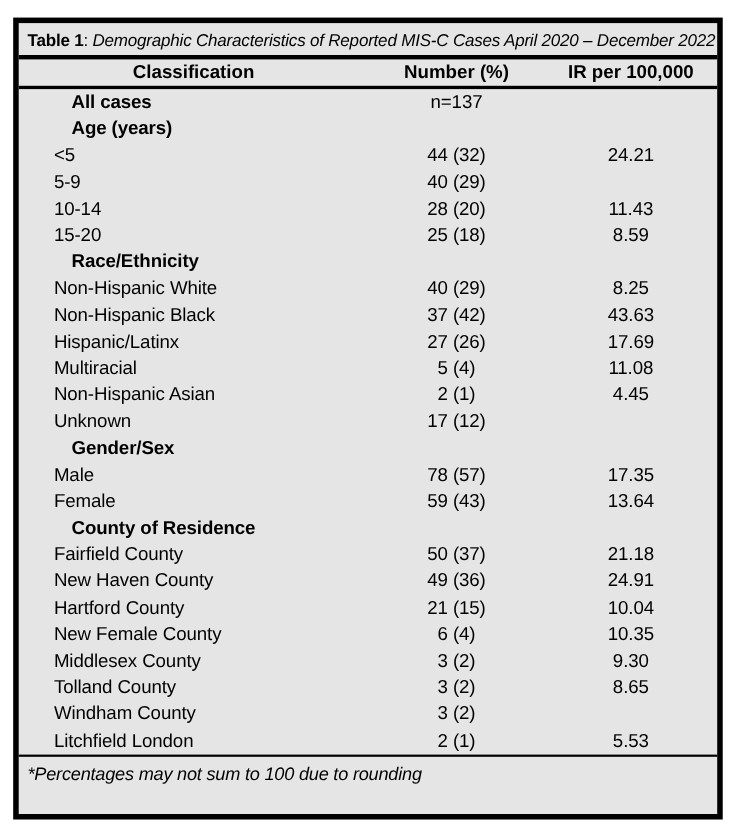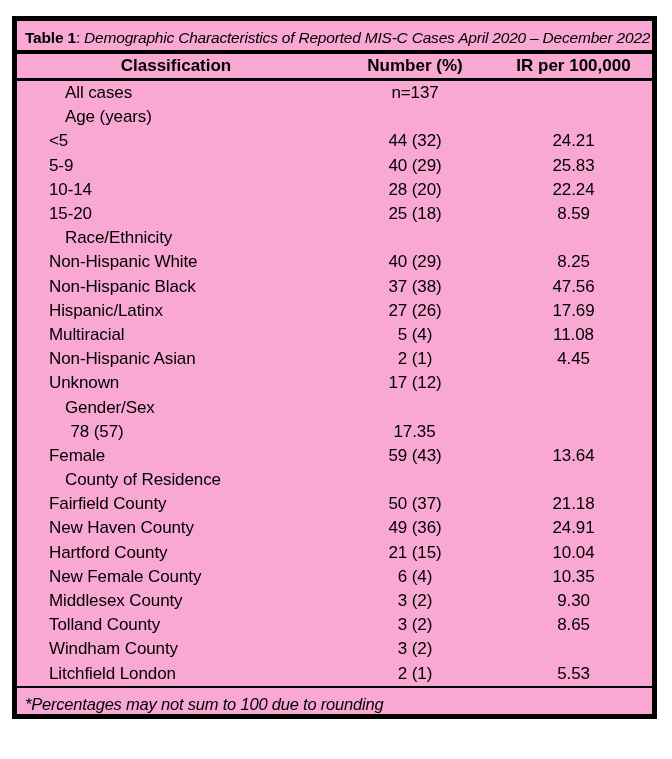"Table 1: Demographic Characteristics of" .table-outer { background: #f9a8d4 -> #e5e5e5 }
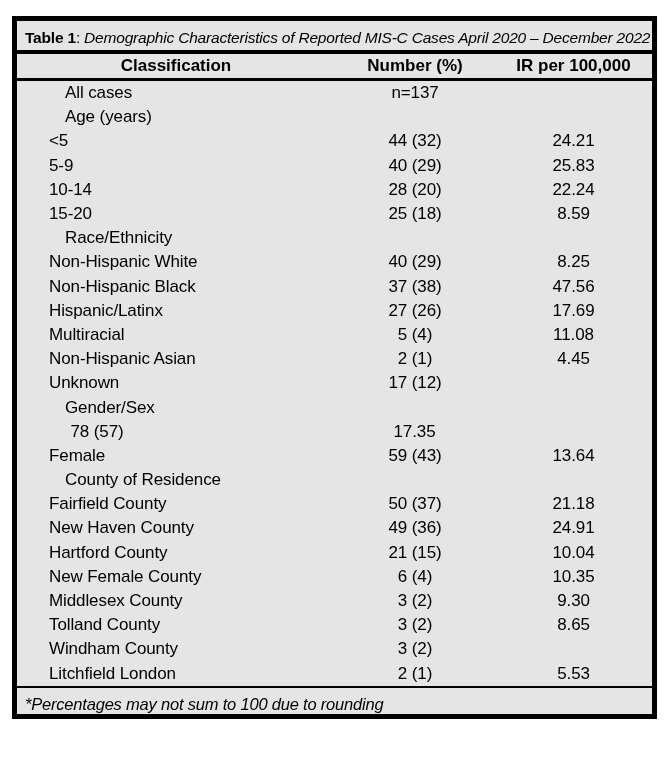"All cases" .body .row.section .col1, .body .row.total .col1 { font-weight: 400 -> 700 }
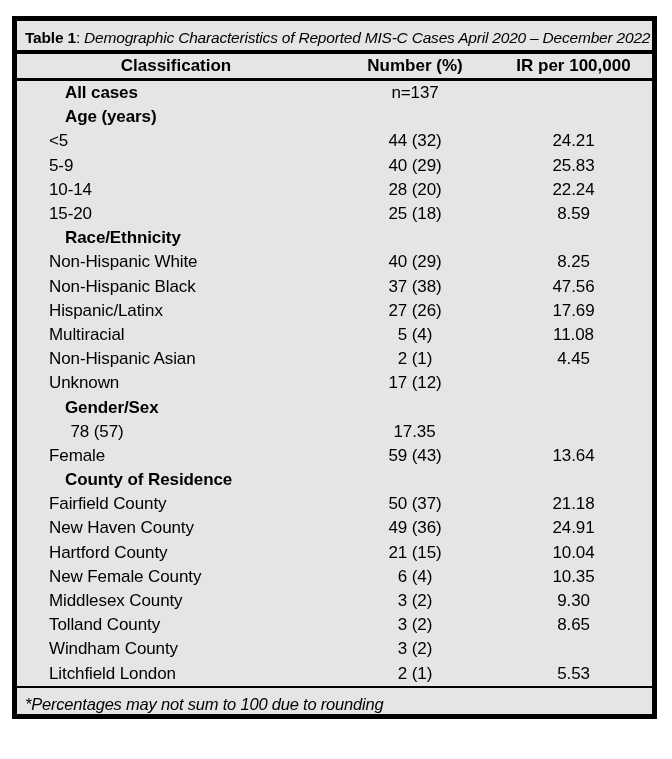"25.83" div.col3 { html: <div>25.83</div> -> none }
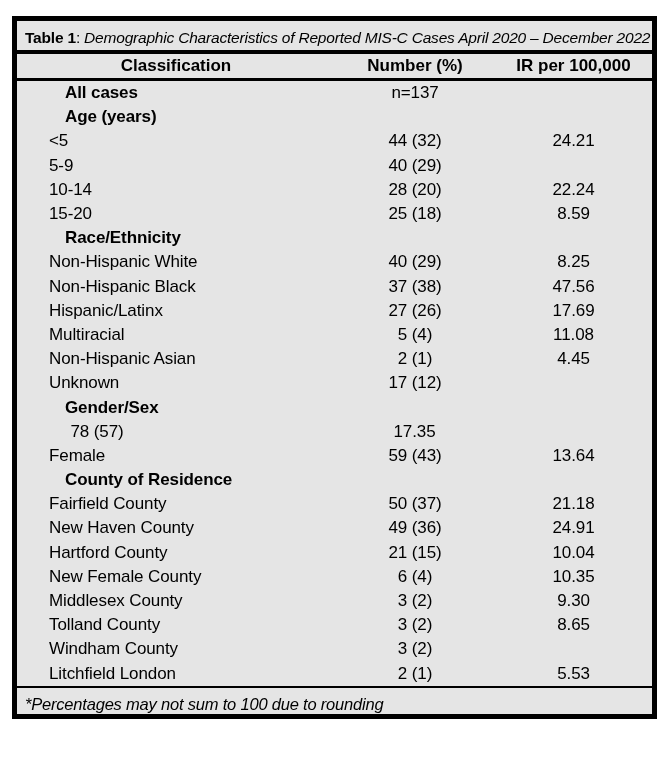"22.24" div.col3 { text: 22.24 -> 11.43 }
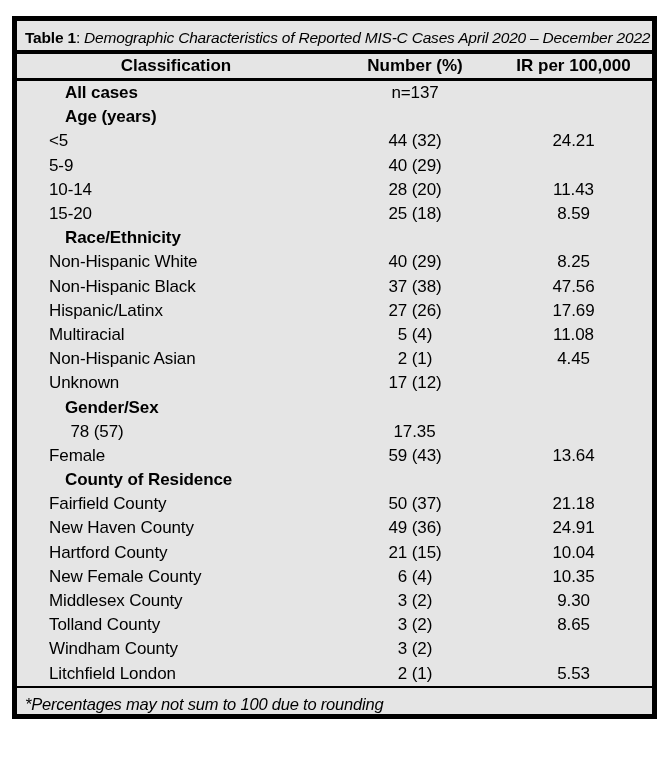"37 (38)" div.col2 { text: 38 -> 42 }
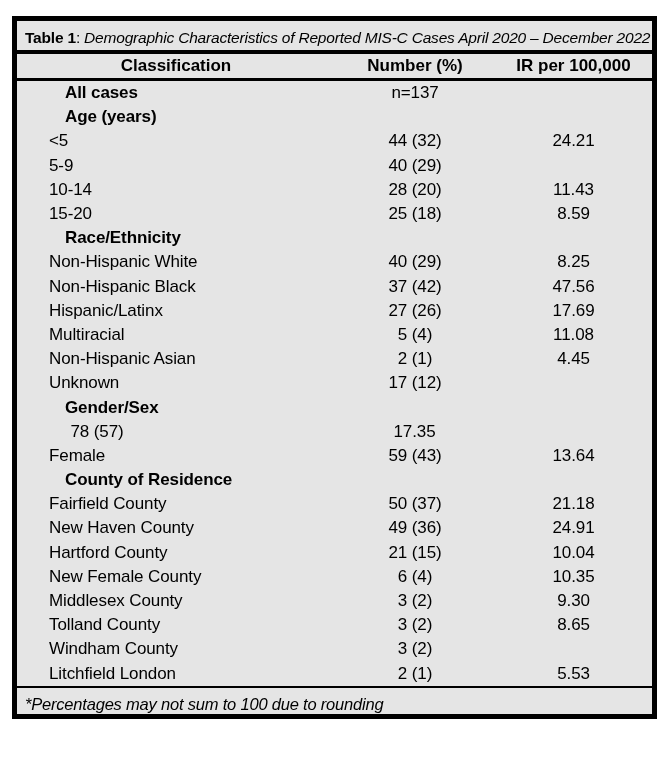"47.56" div.col3 { text: 47.56 -> 43.63 }
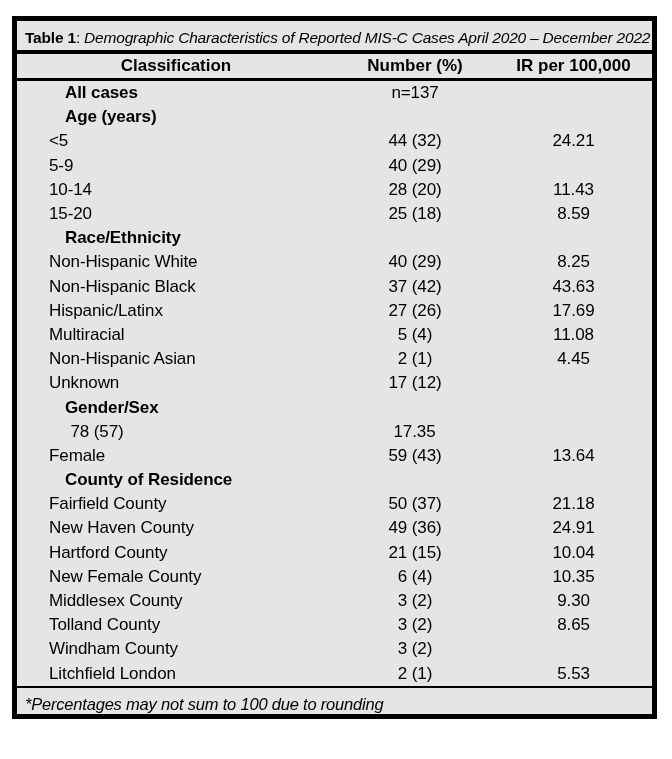"Male" div.col1 { html: none -> <div>Male</div> }
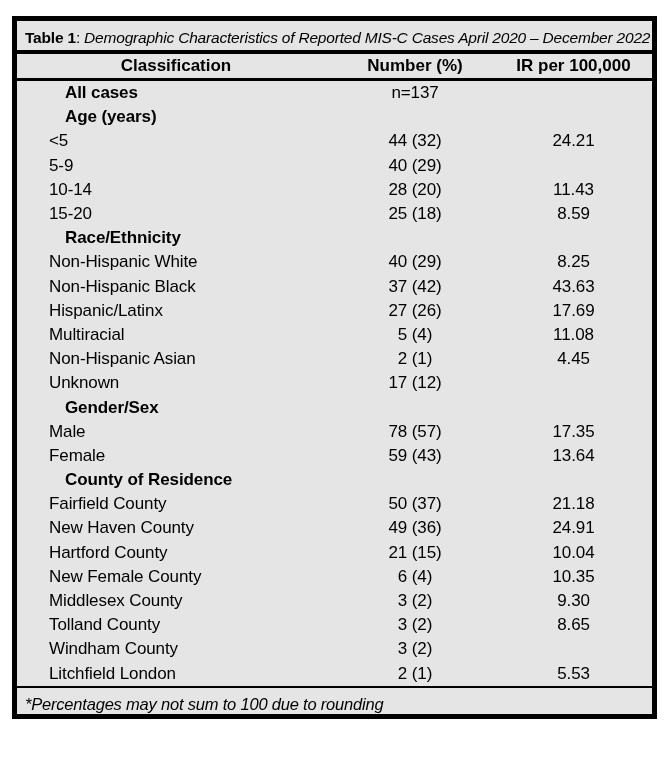"*Percentages may not sum to" .footnote { height: 28px -> 54px }
